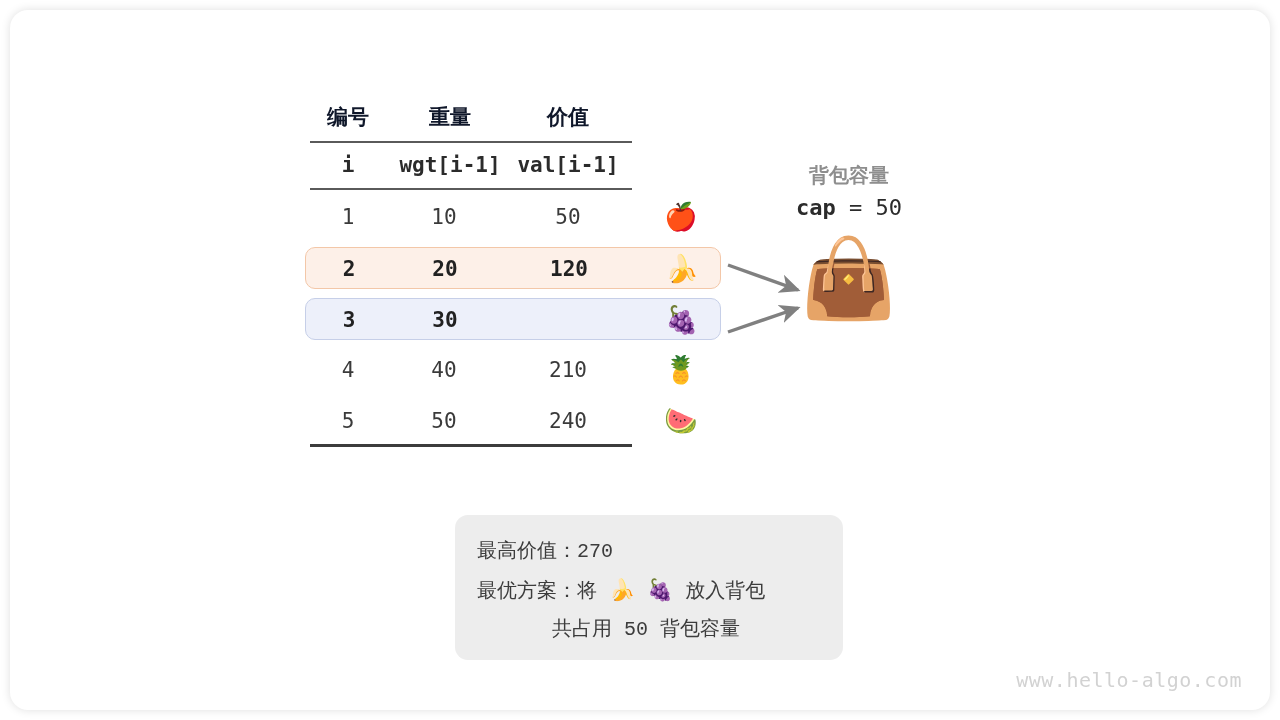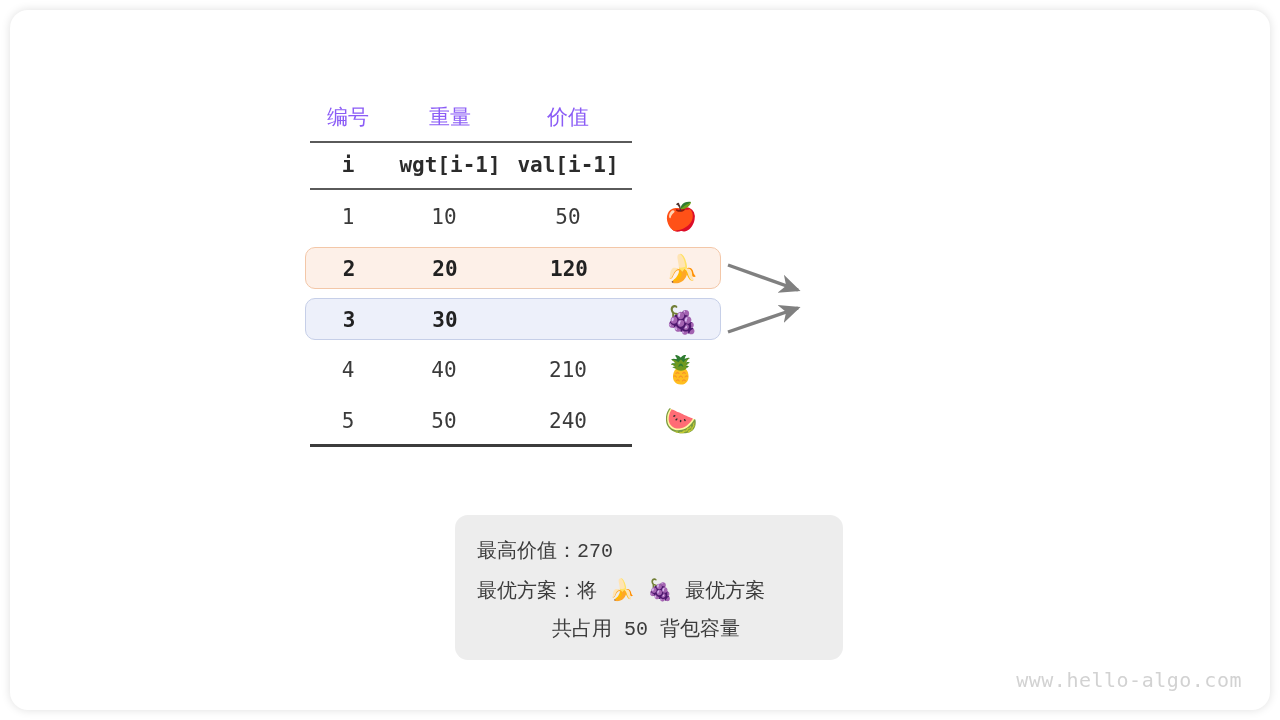"编号" .hdr-cell { color: #8b5cf6 -> #0f172a; font-weight: normal -> bold }
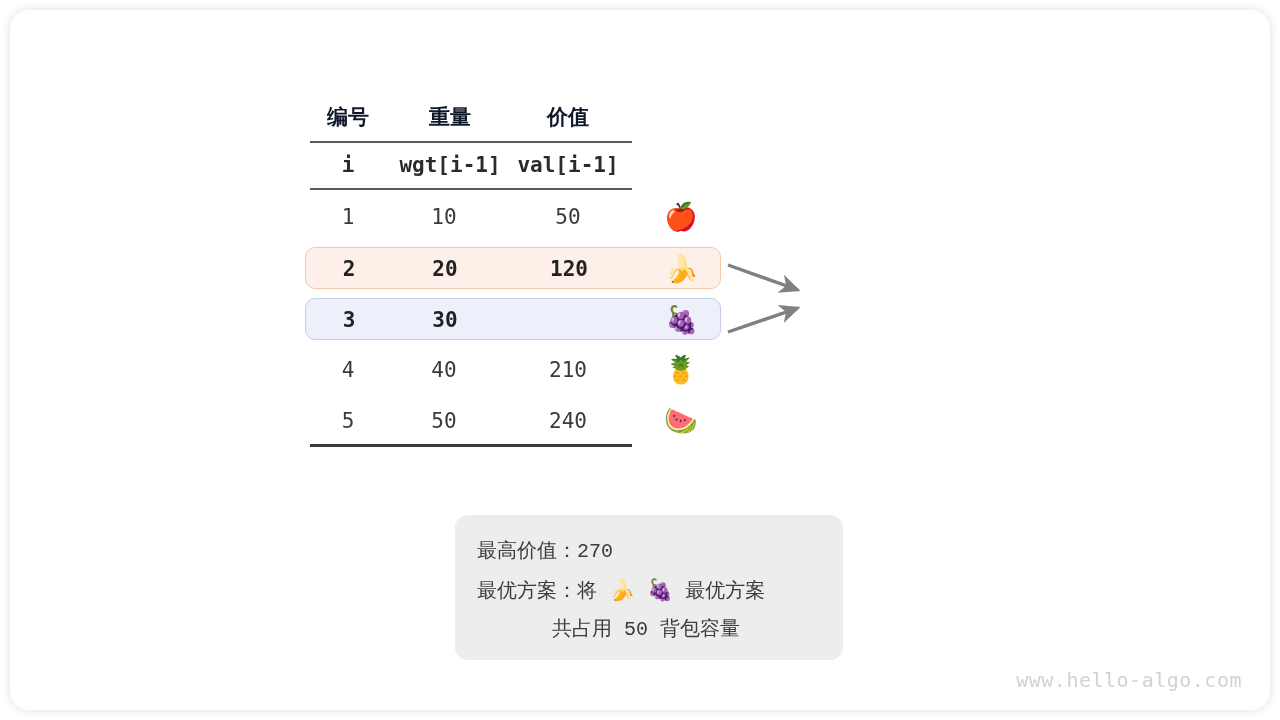"背包容量" div { html: none -> <div> <div>背包容量</div> <div> <span>cap</span> <span>=</span> <span>50</span> </div> <div>👜</div> </div> }
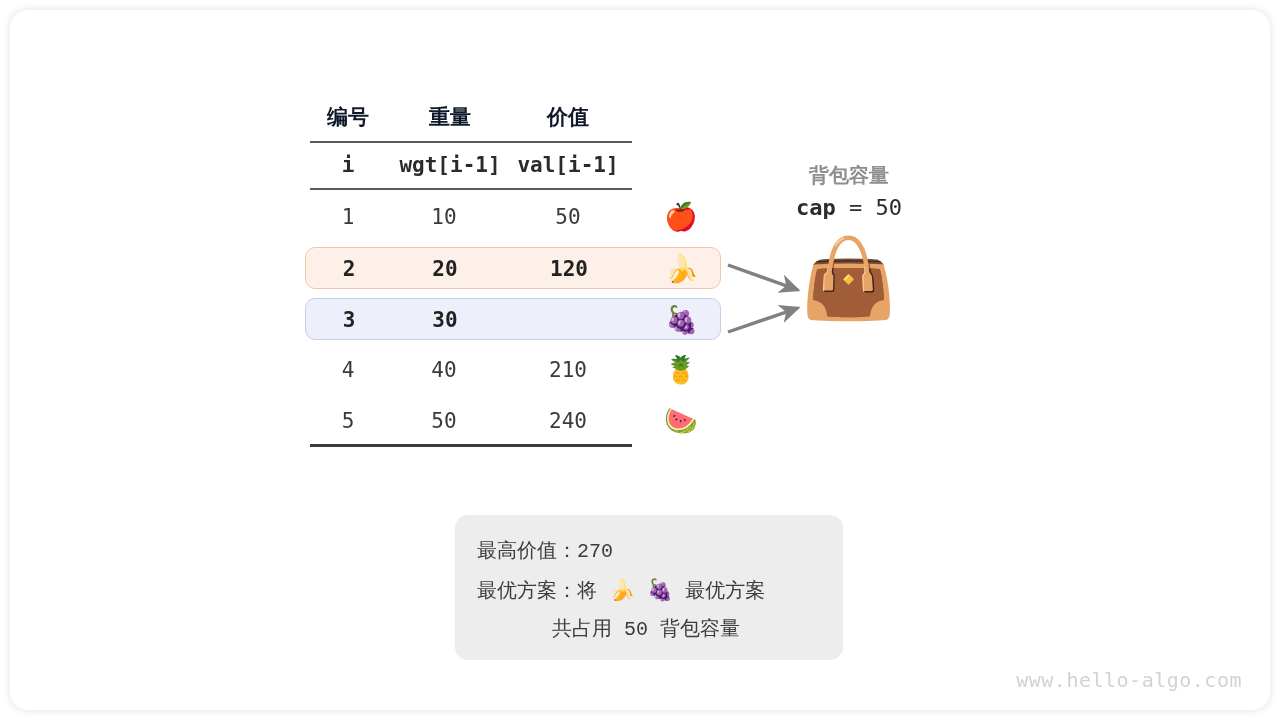"最优方案" span { text: 最优方案 -> 放入背包 }
